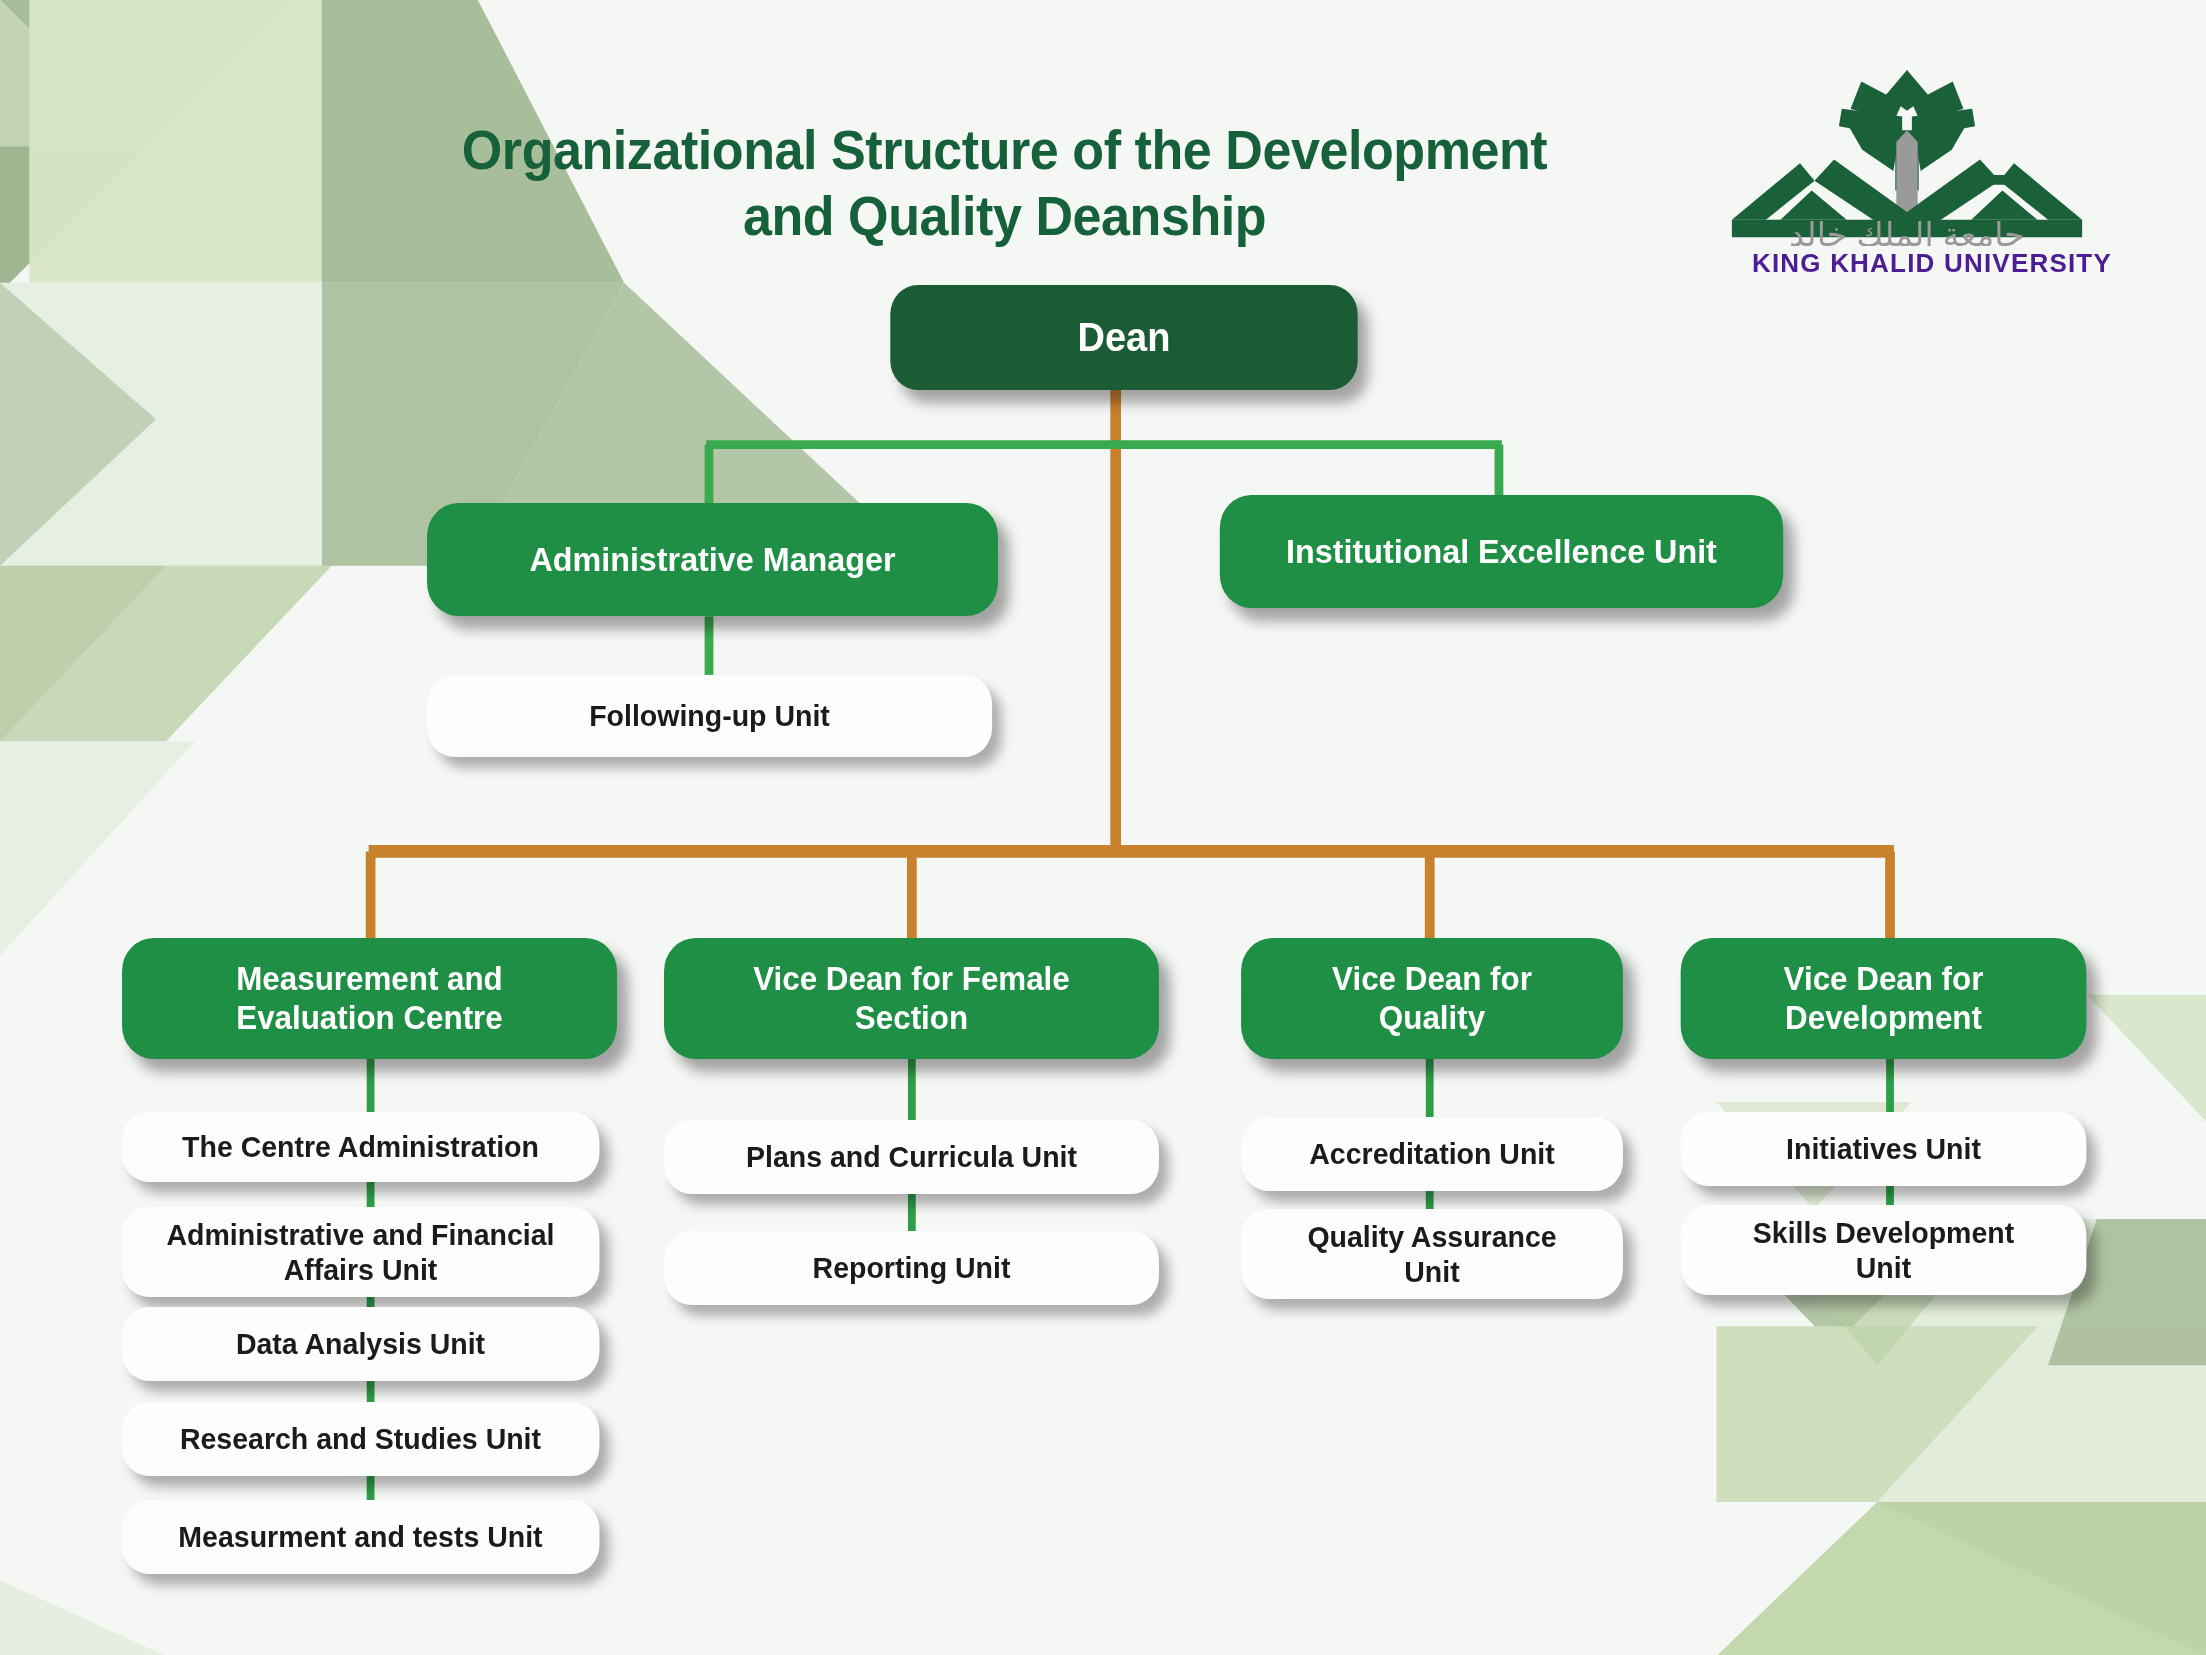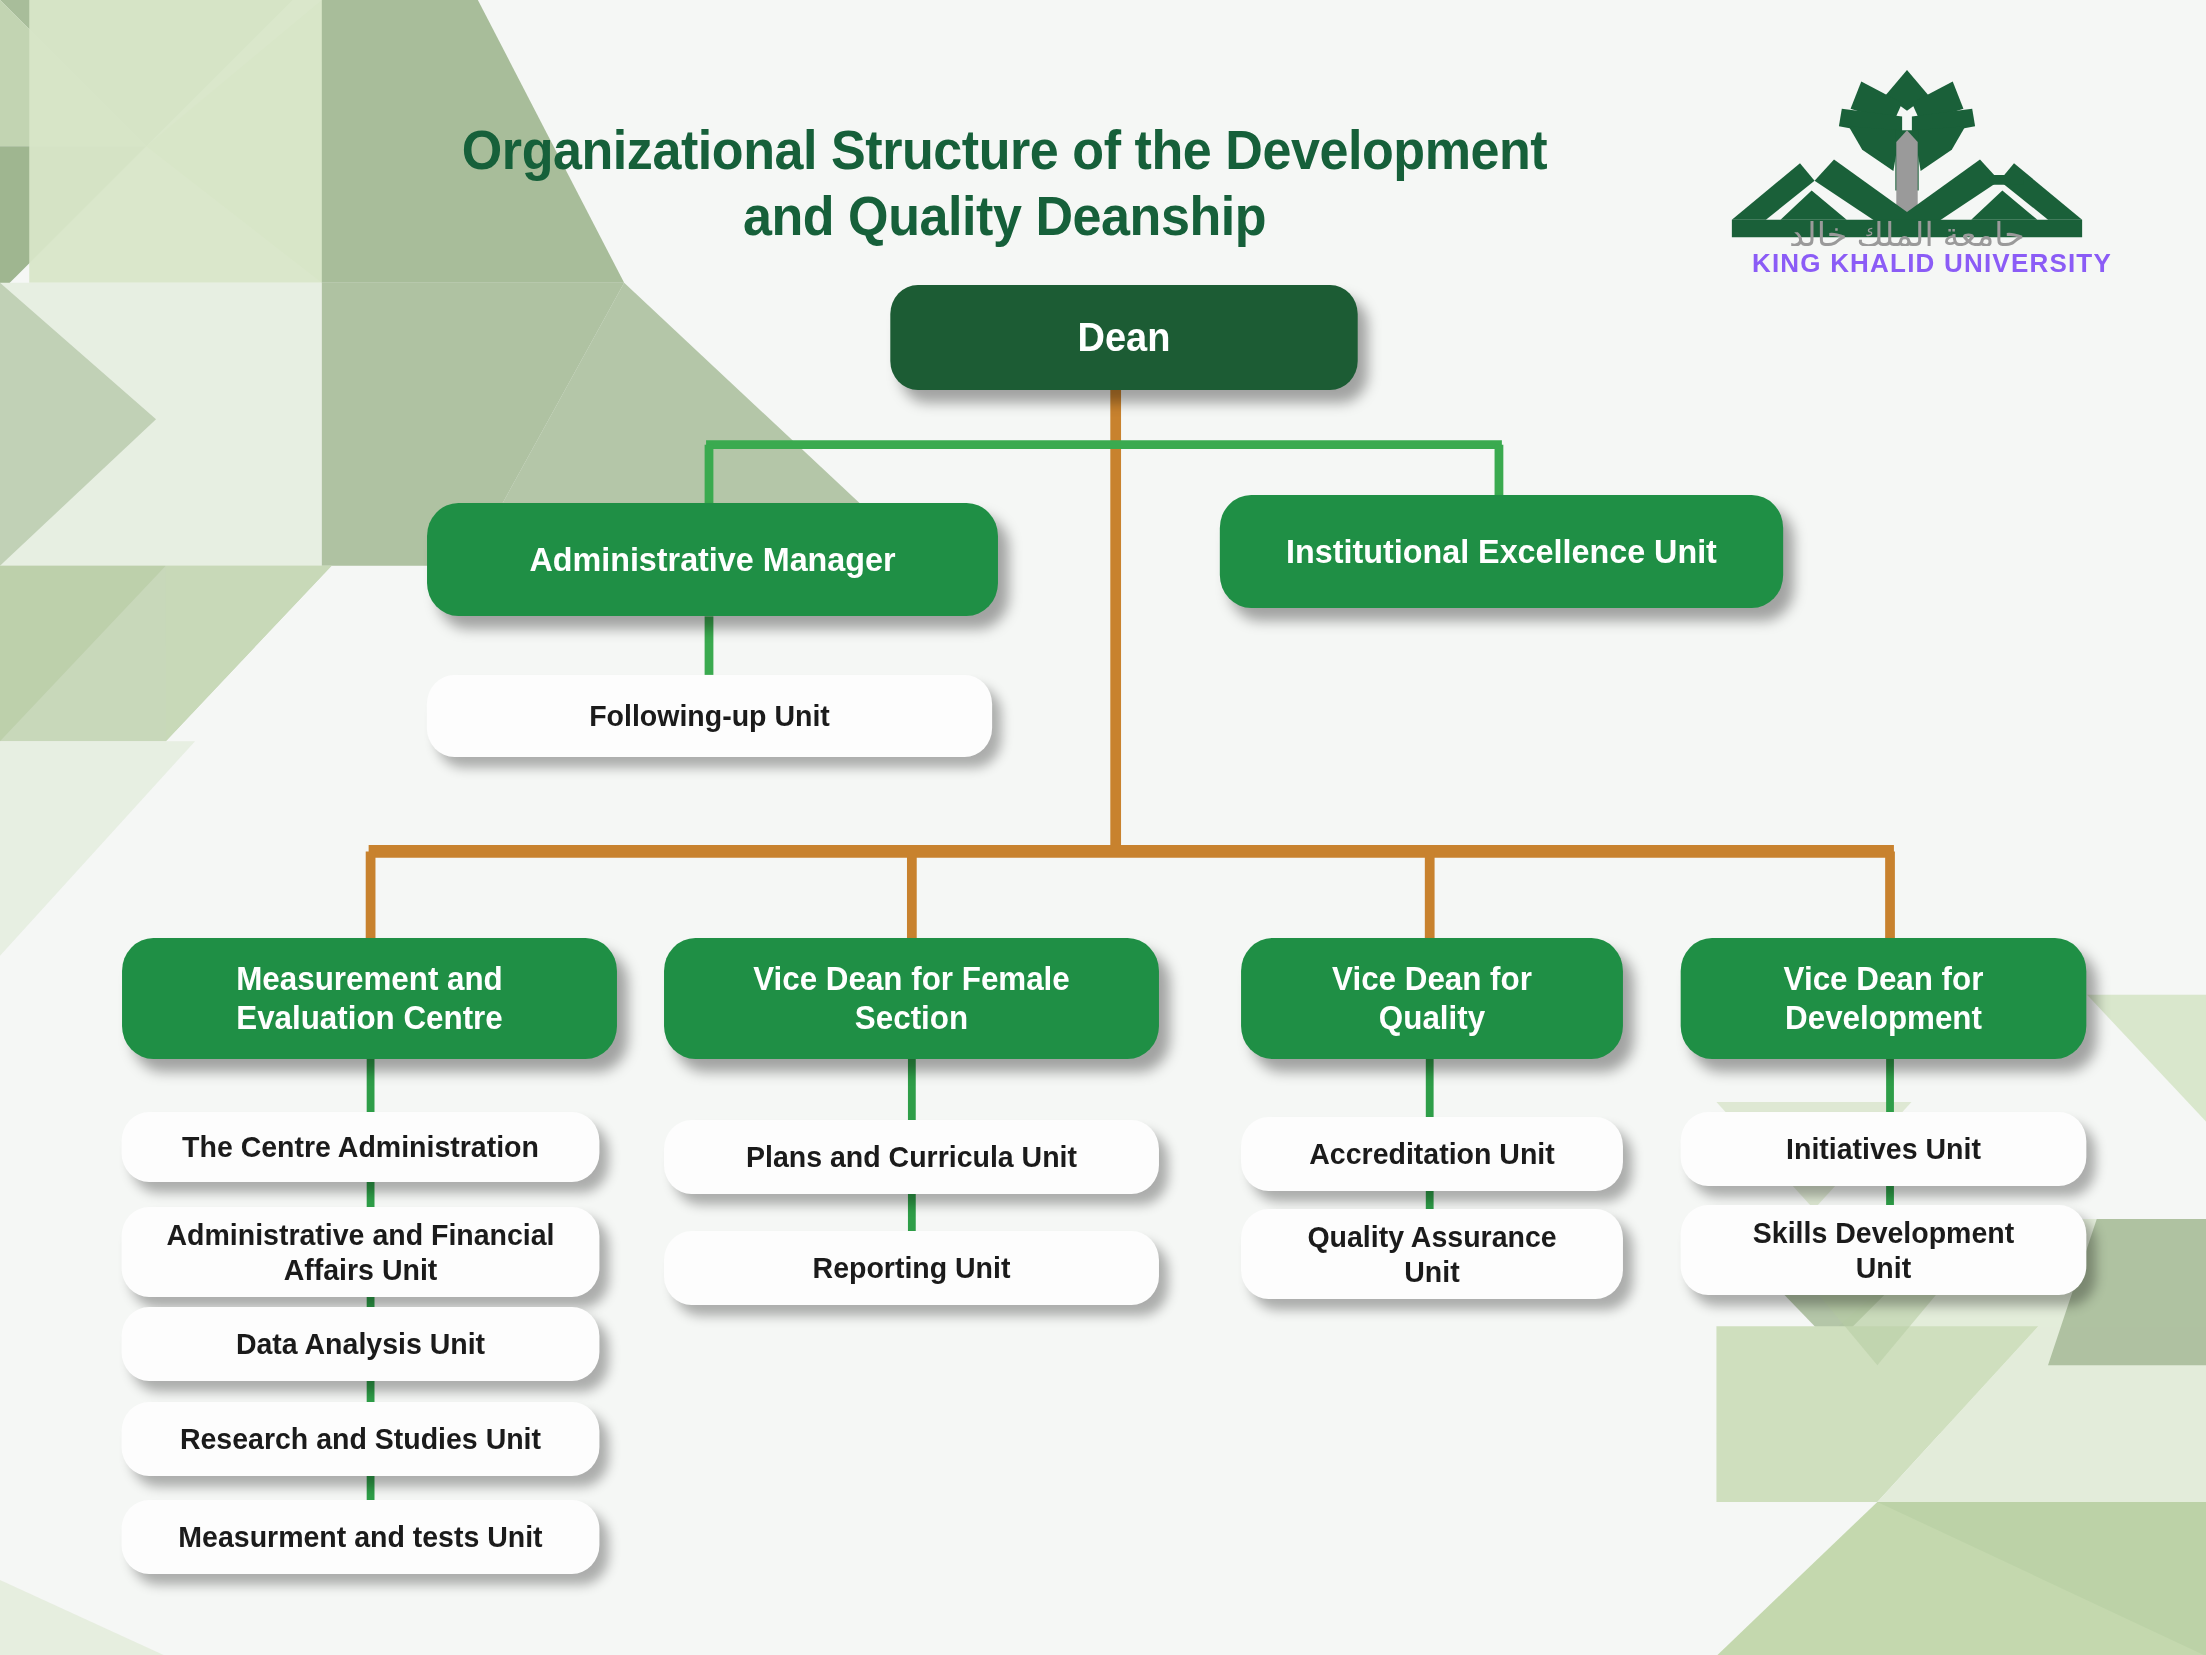"KING KHALID UNIVERSITY" .logo-en { color: #8b5cf6 -> #4c1d95 }
